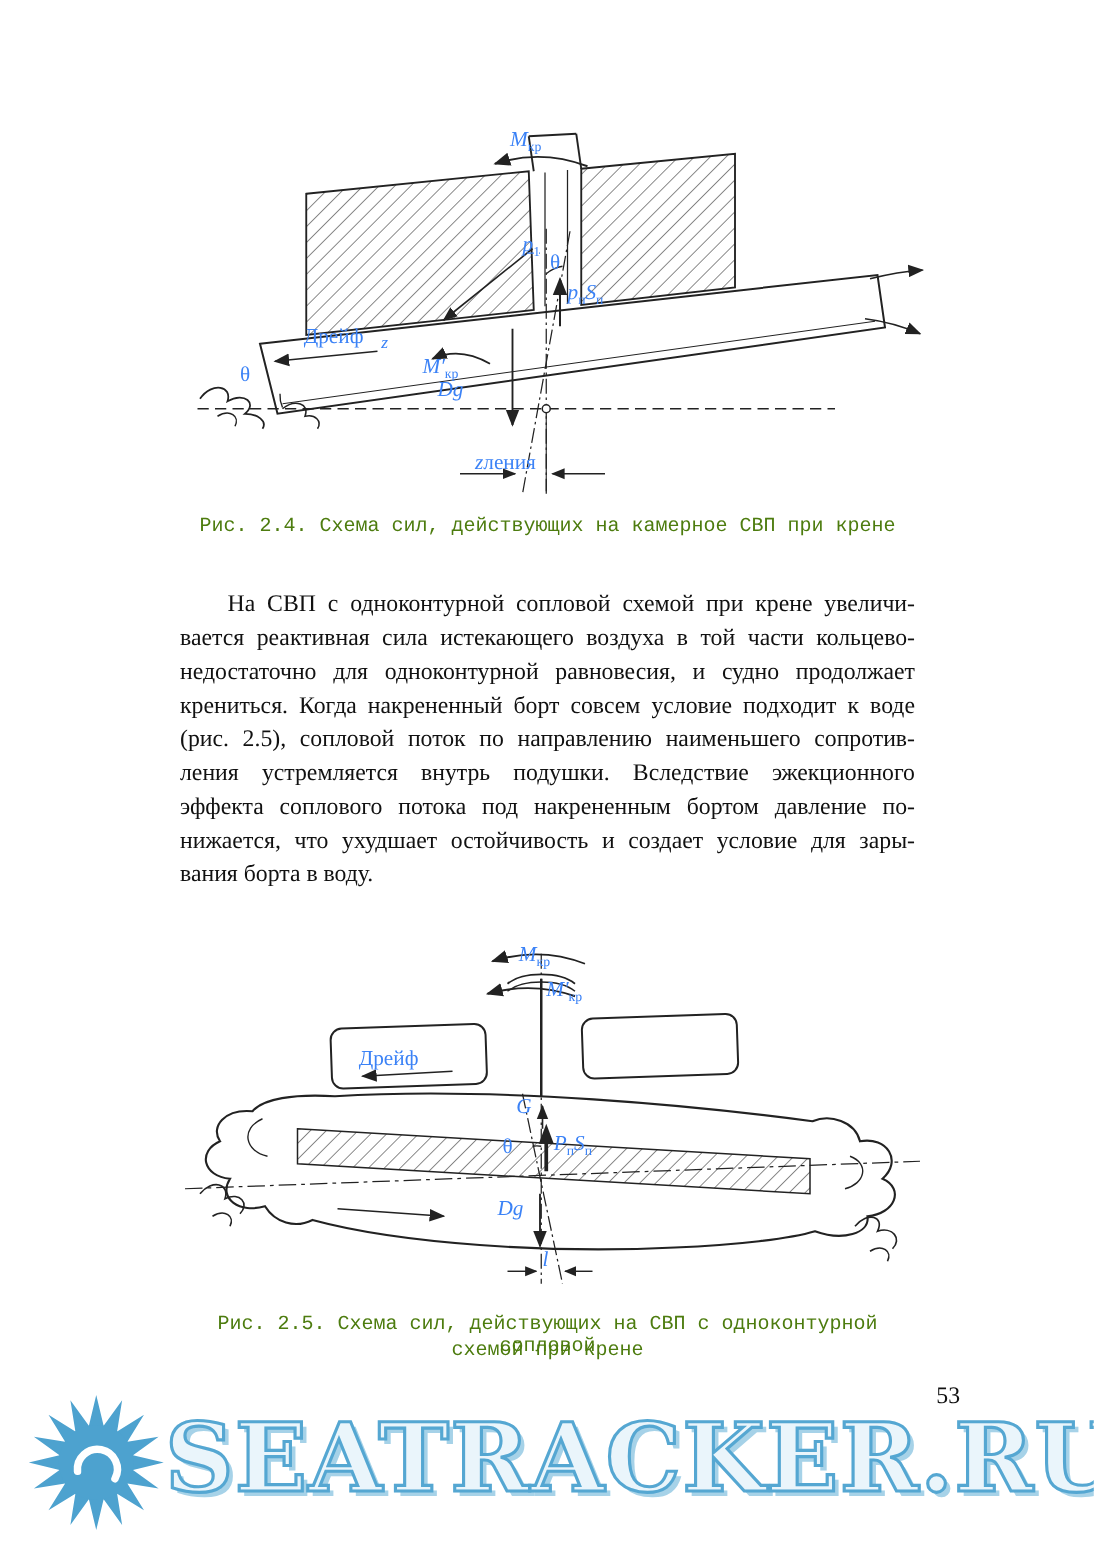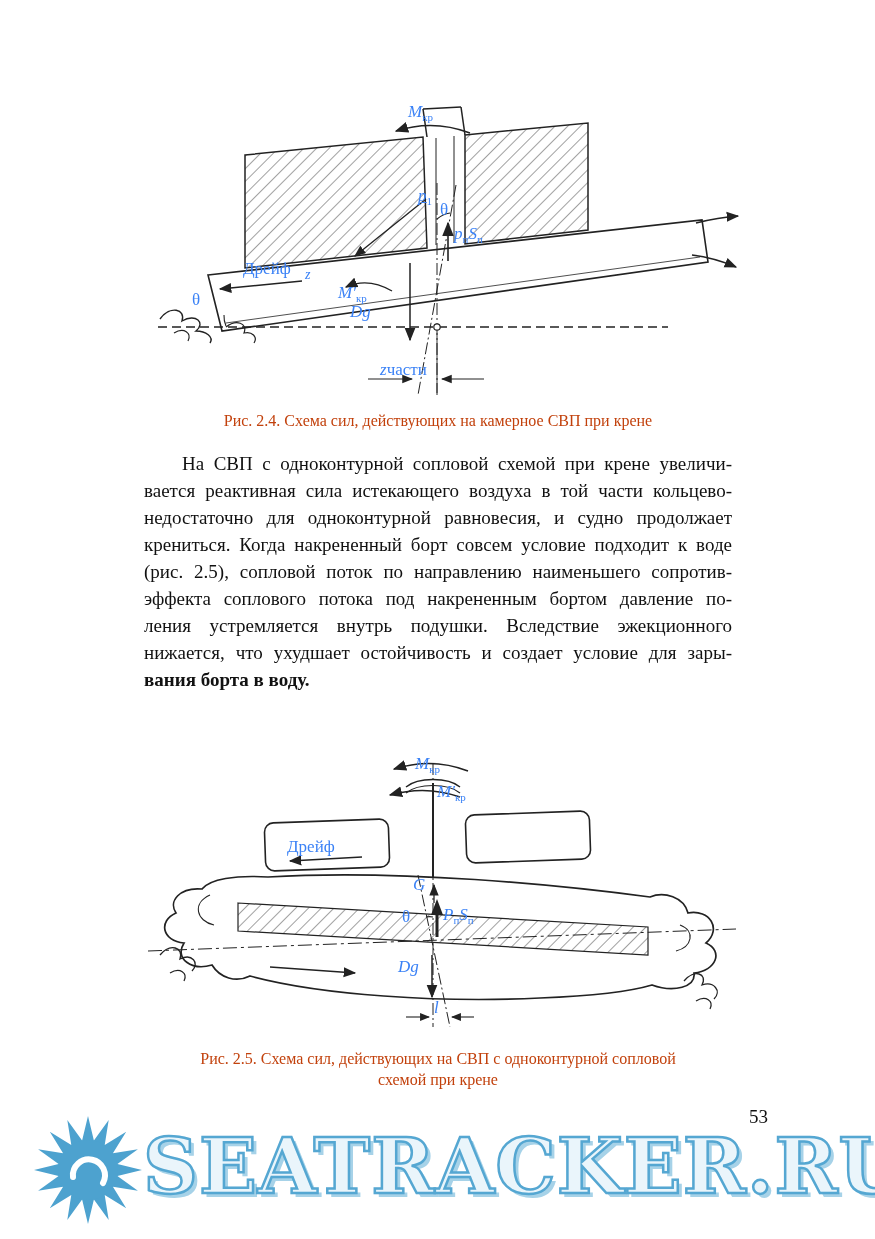"части" span.rm { text: части -> ления }
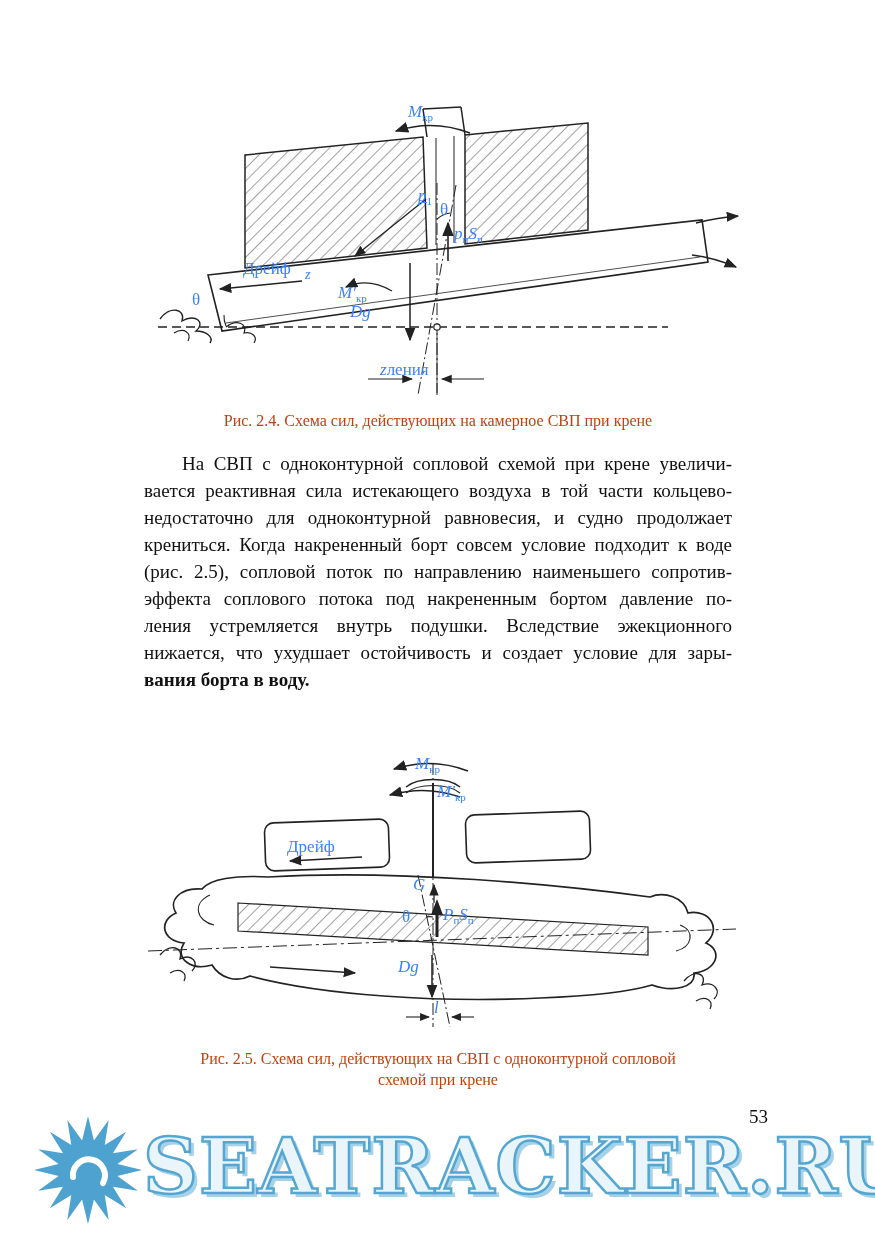"Рис. 2.4. Схема сил, действующих" .caption { color: #c2410c -> #4d7c0f; font-family: none -> Liberation Mono, monospace }
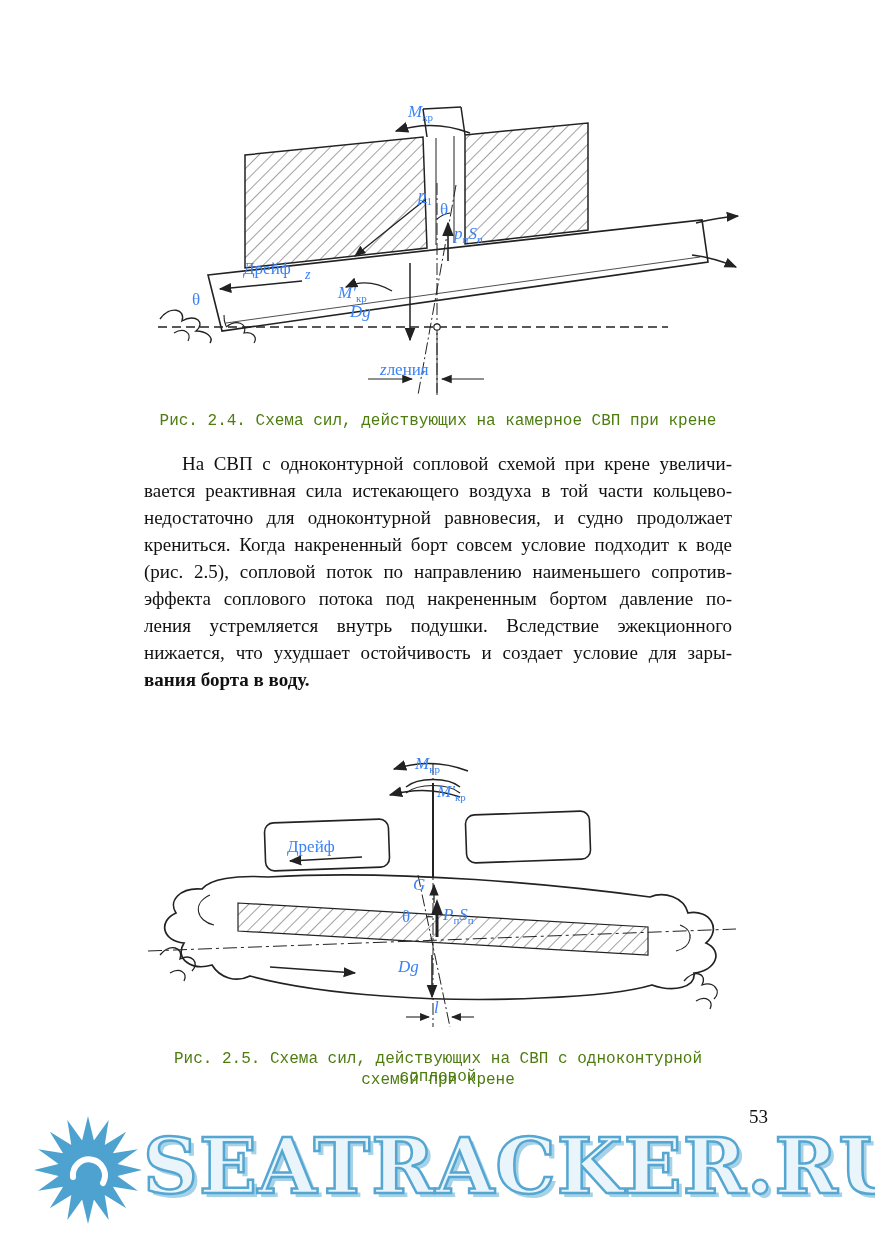"На СВП с одноконтурной сопловой" div.bodytext { top: 450px -> 470px }
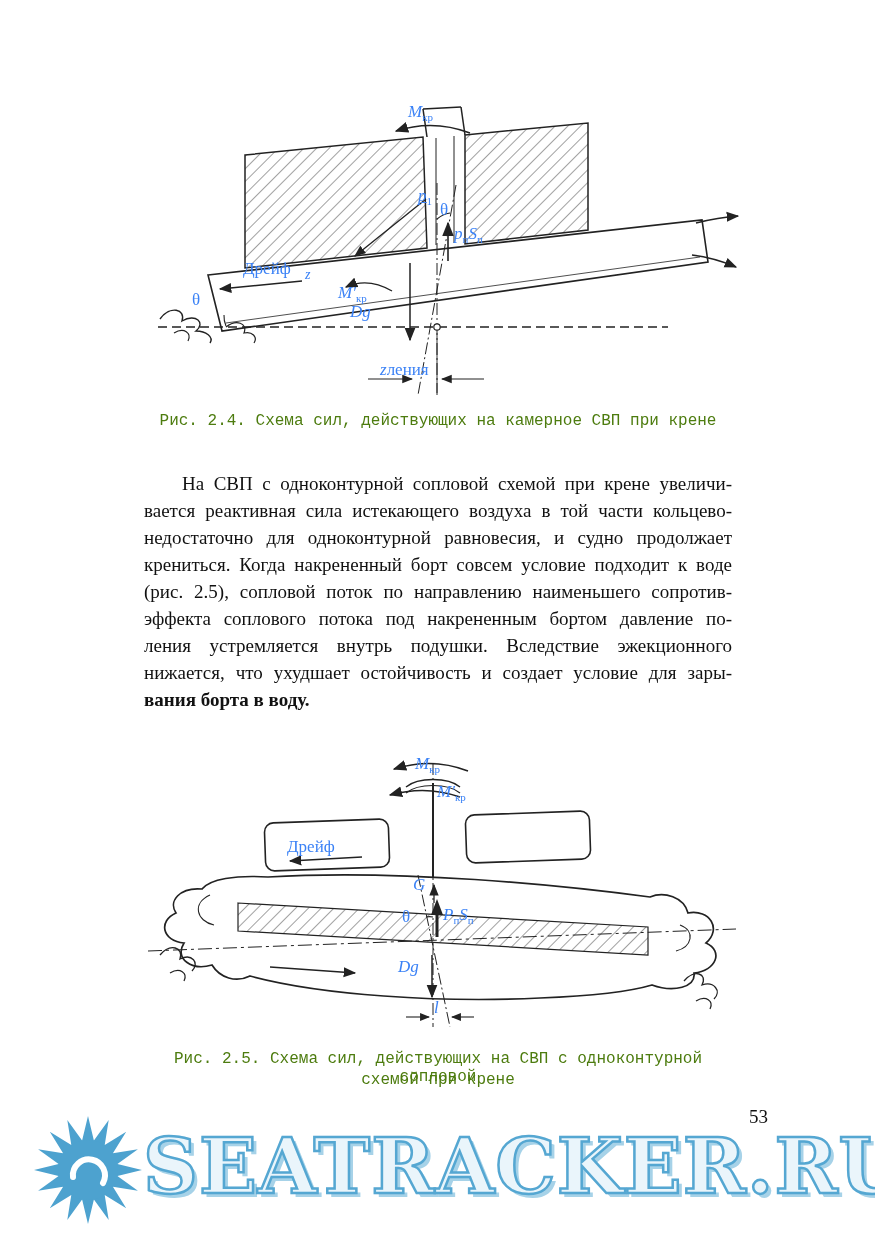"эффекта соплового потока под накрененным" div.tline { order: before "ления устремляется внутрь подушки." -> after "ления устремляется внутрь подушки." }
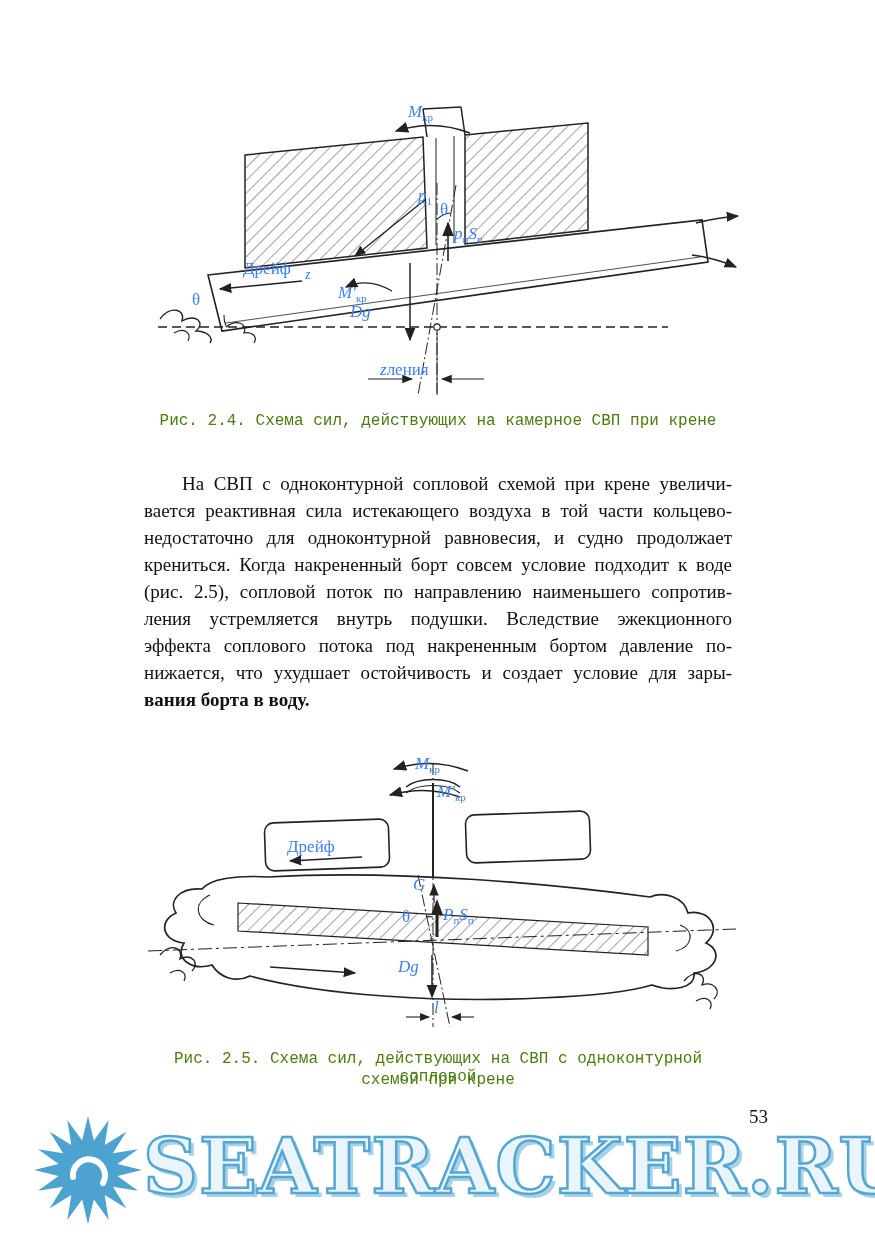"вания борта в воду." .tline.last { font-weight: bold -> none }
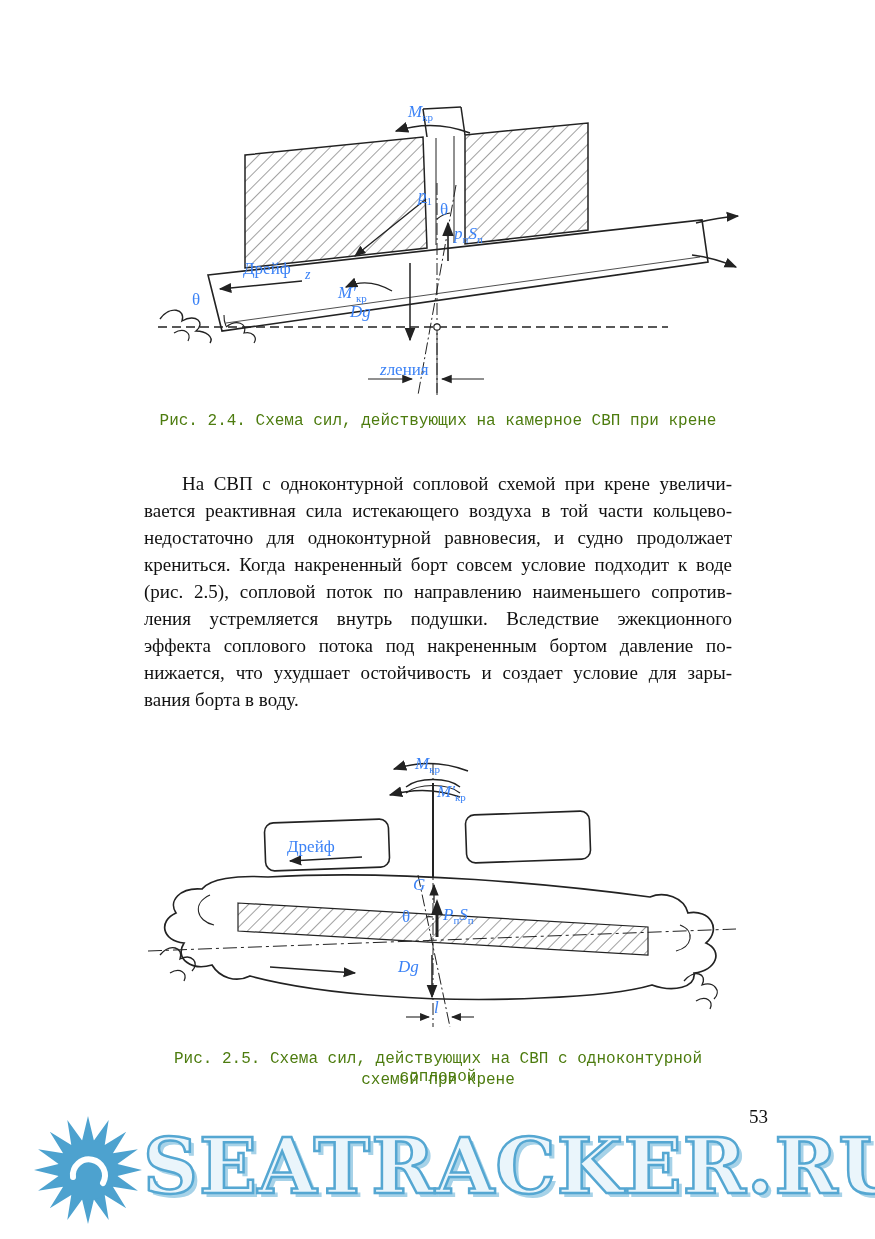"SEATRACKER.RU" .watermark { left: 15px -> 4px }
